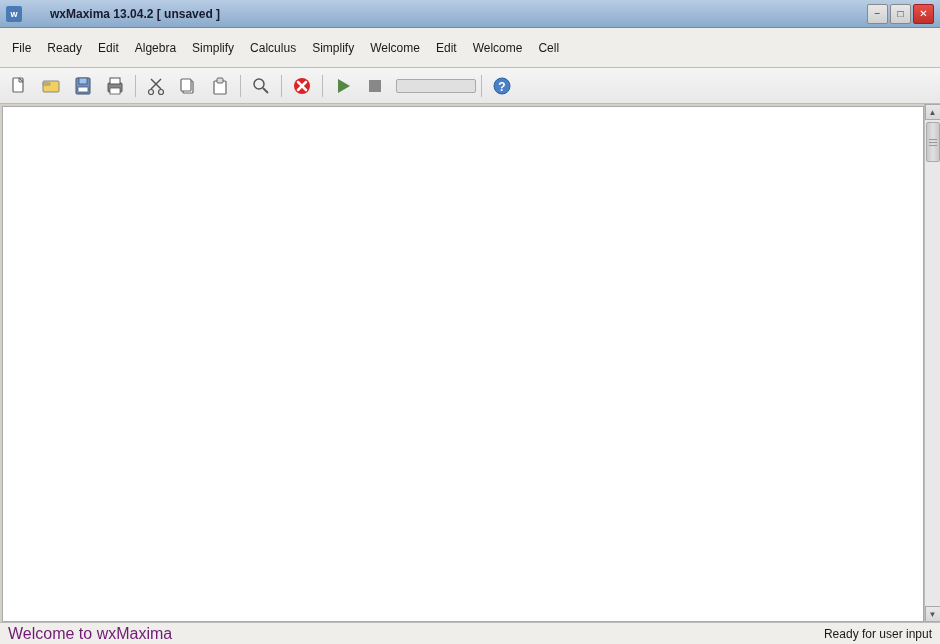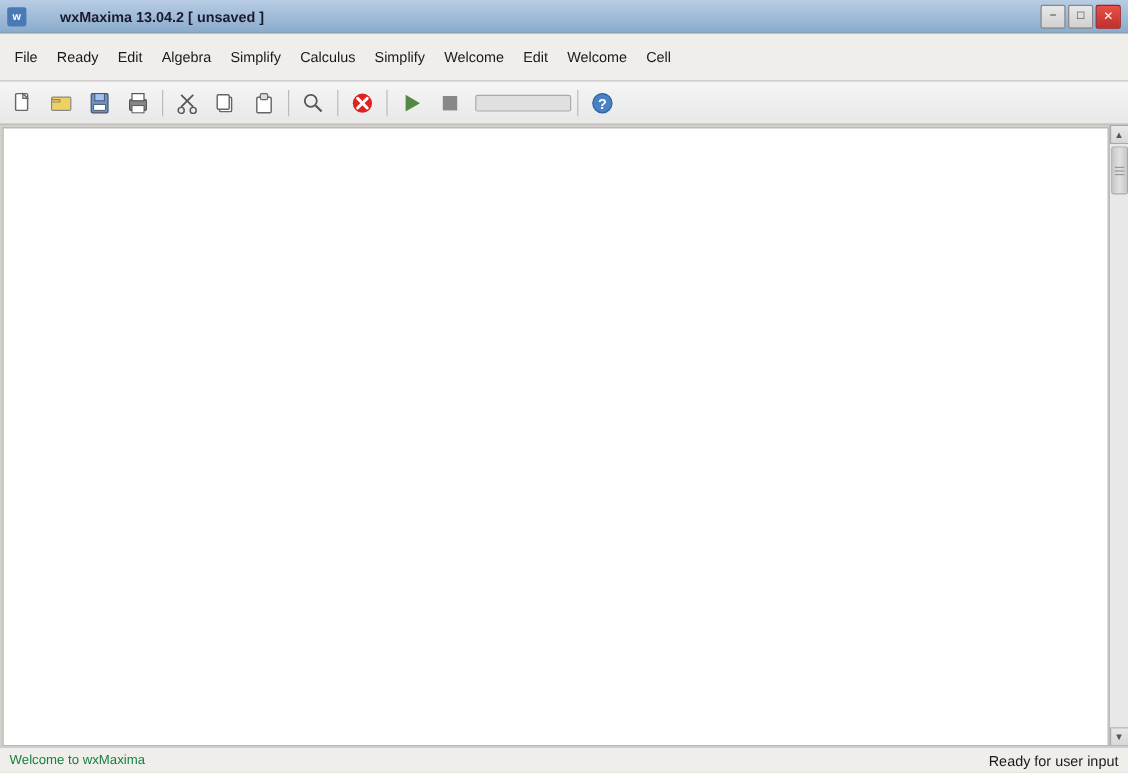"Welcome to wxMaxima" #status-left { color: #15803d -> #701a75; font-size: 11px -> 16px }
